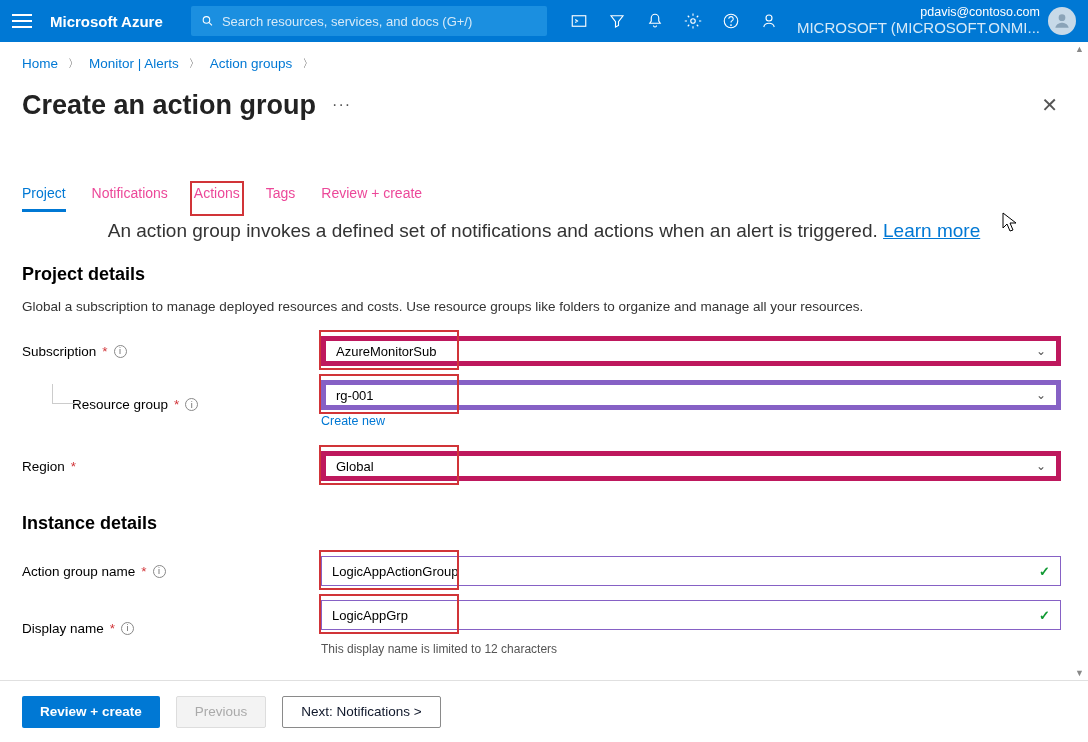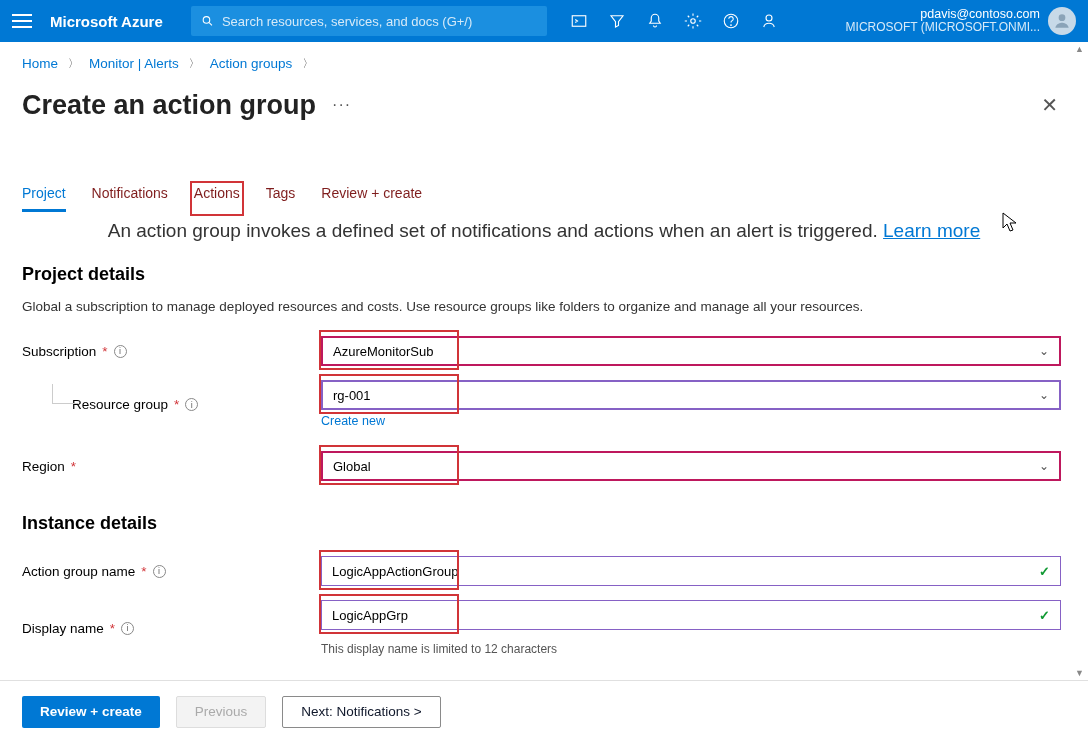"MICROSOFT (MICROSOFT.ONMI..." .userblock .org { font-size: 12px -> 15px }
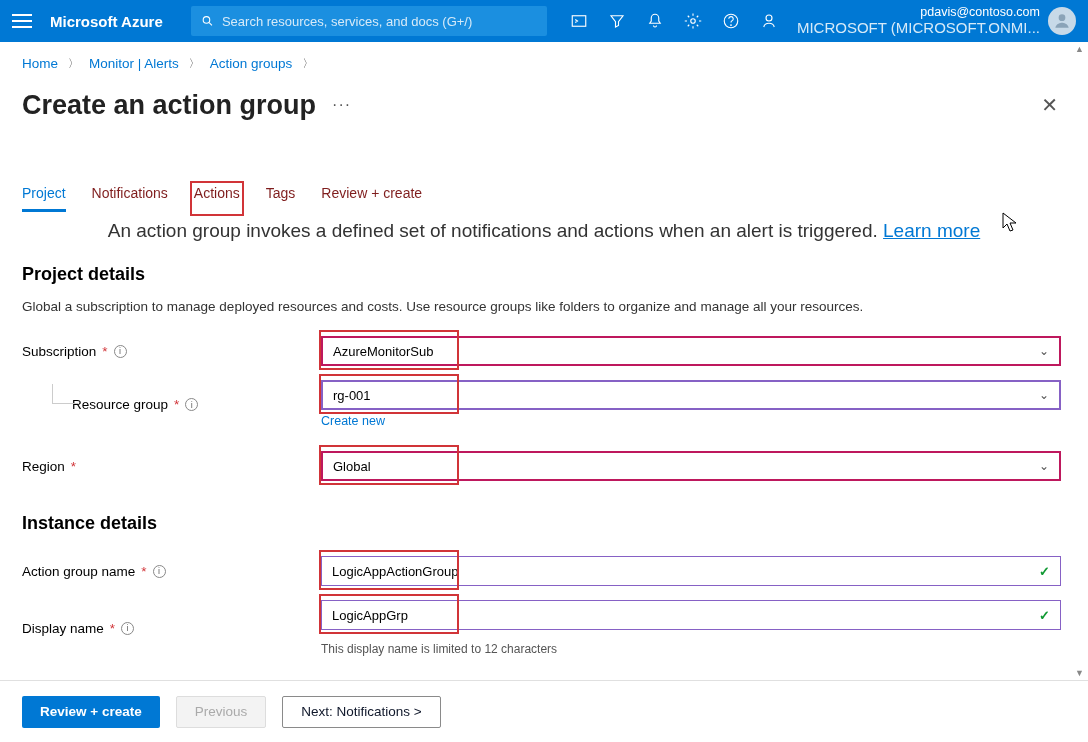"Notifications" .tab { color: #7f1d1d -> #ec4899 }
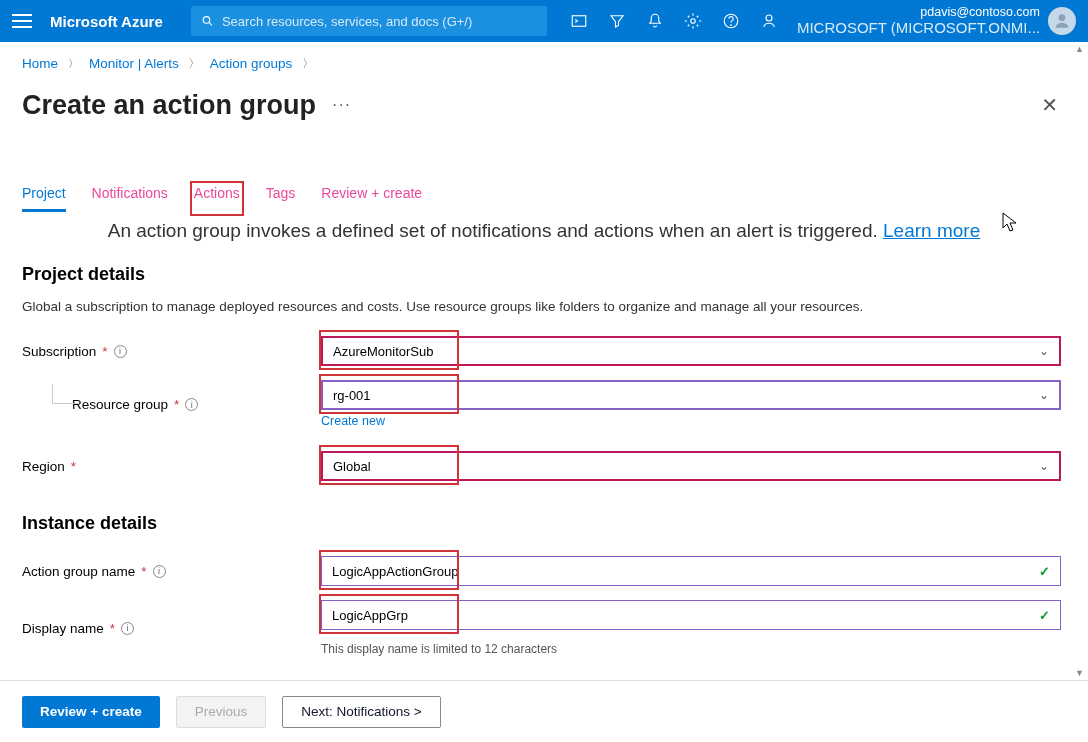"AzureMonitorSub" .dropdown-field { border: 2px solid #be185d -> 5px solid #be185d }
